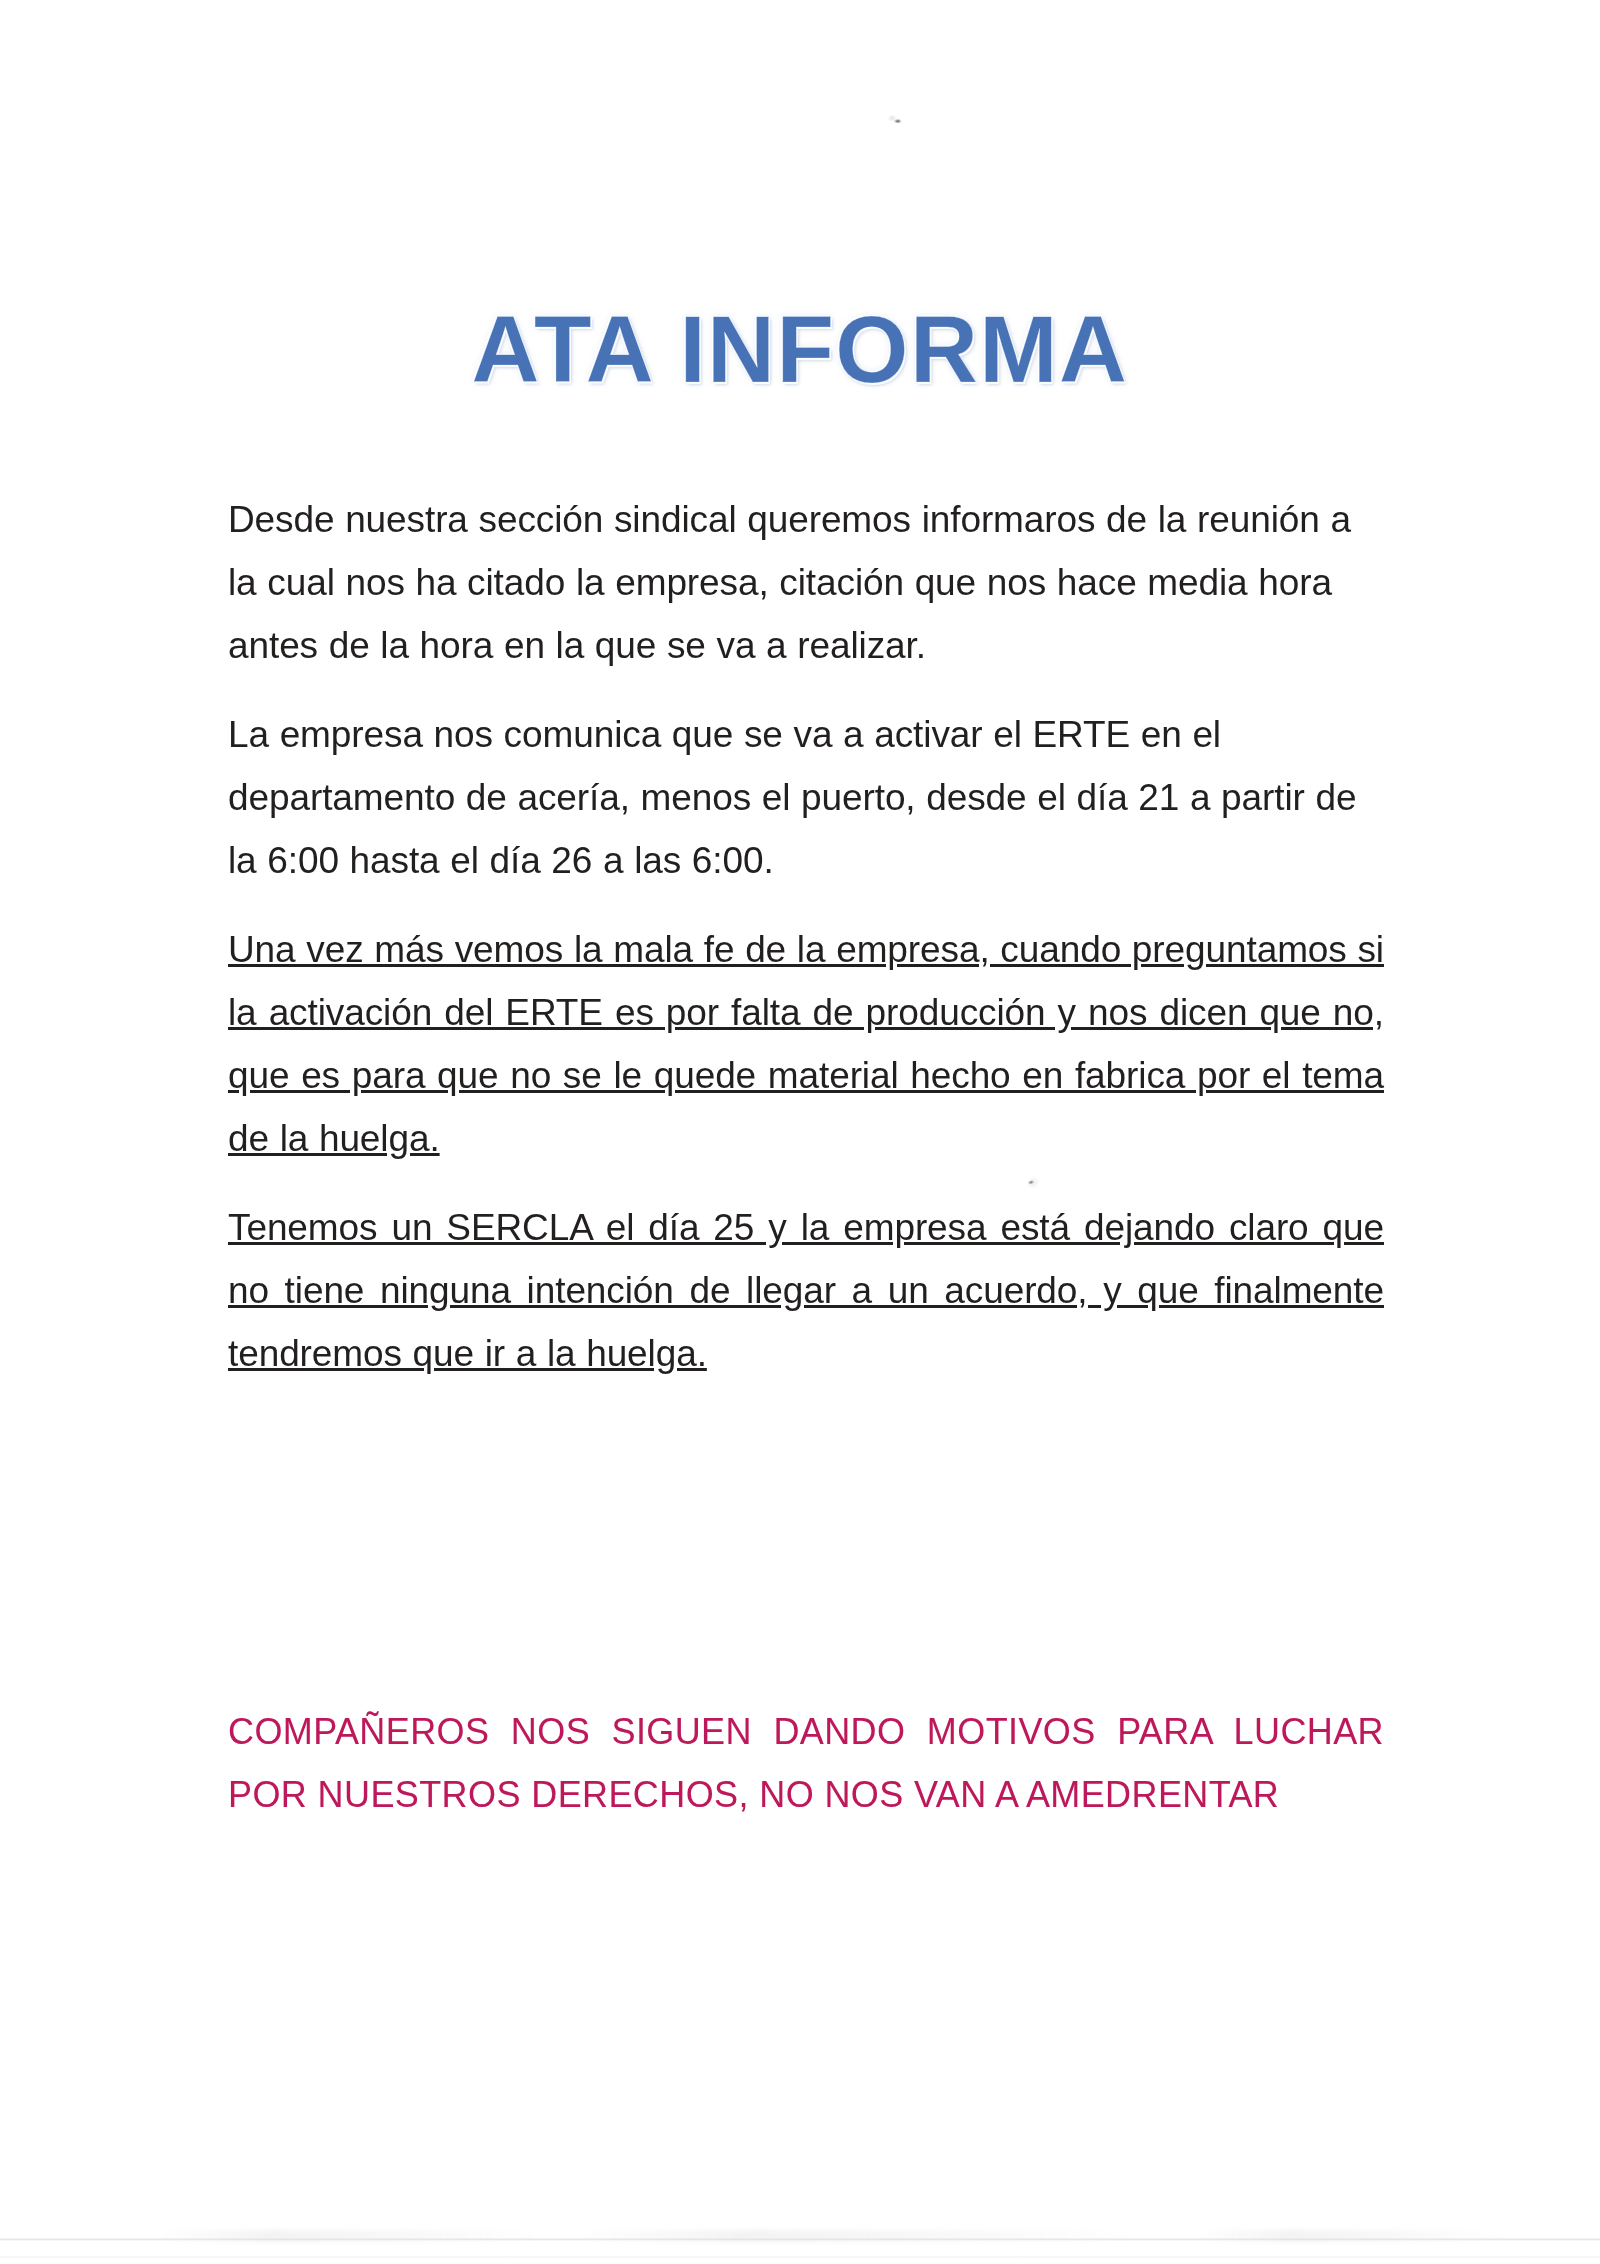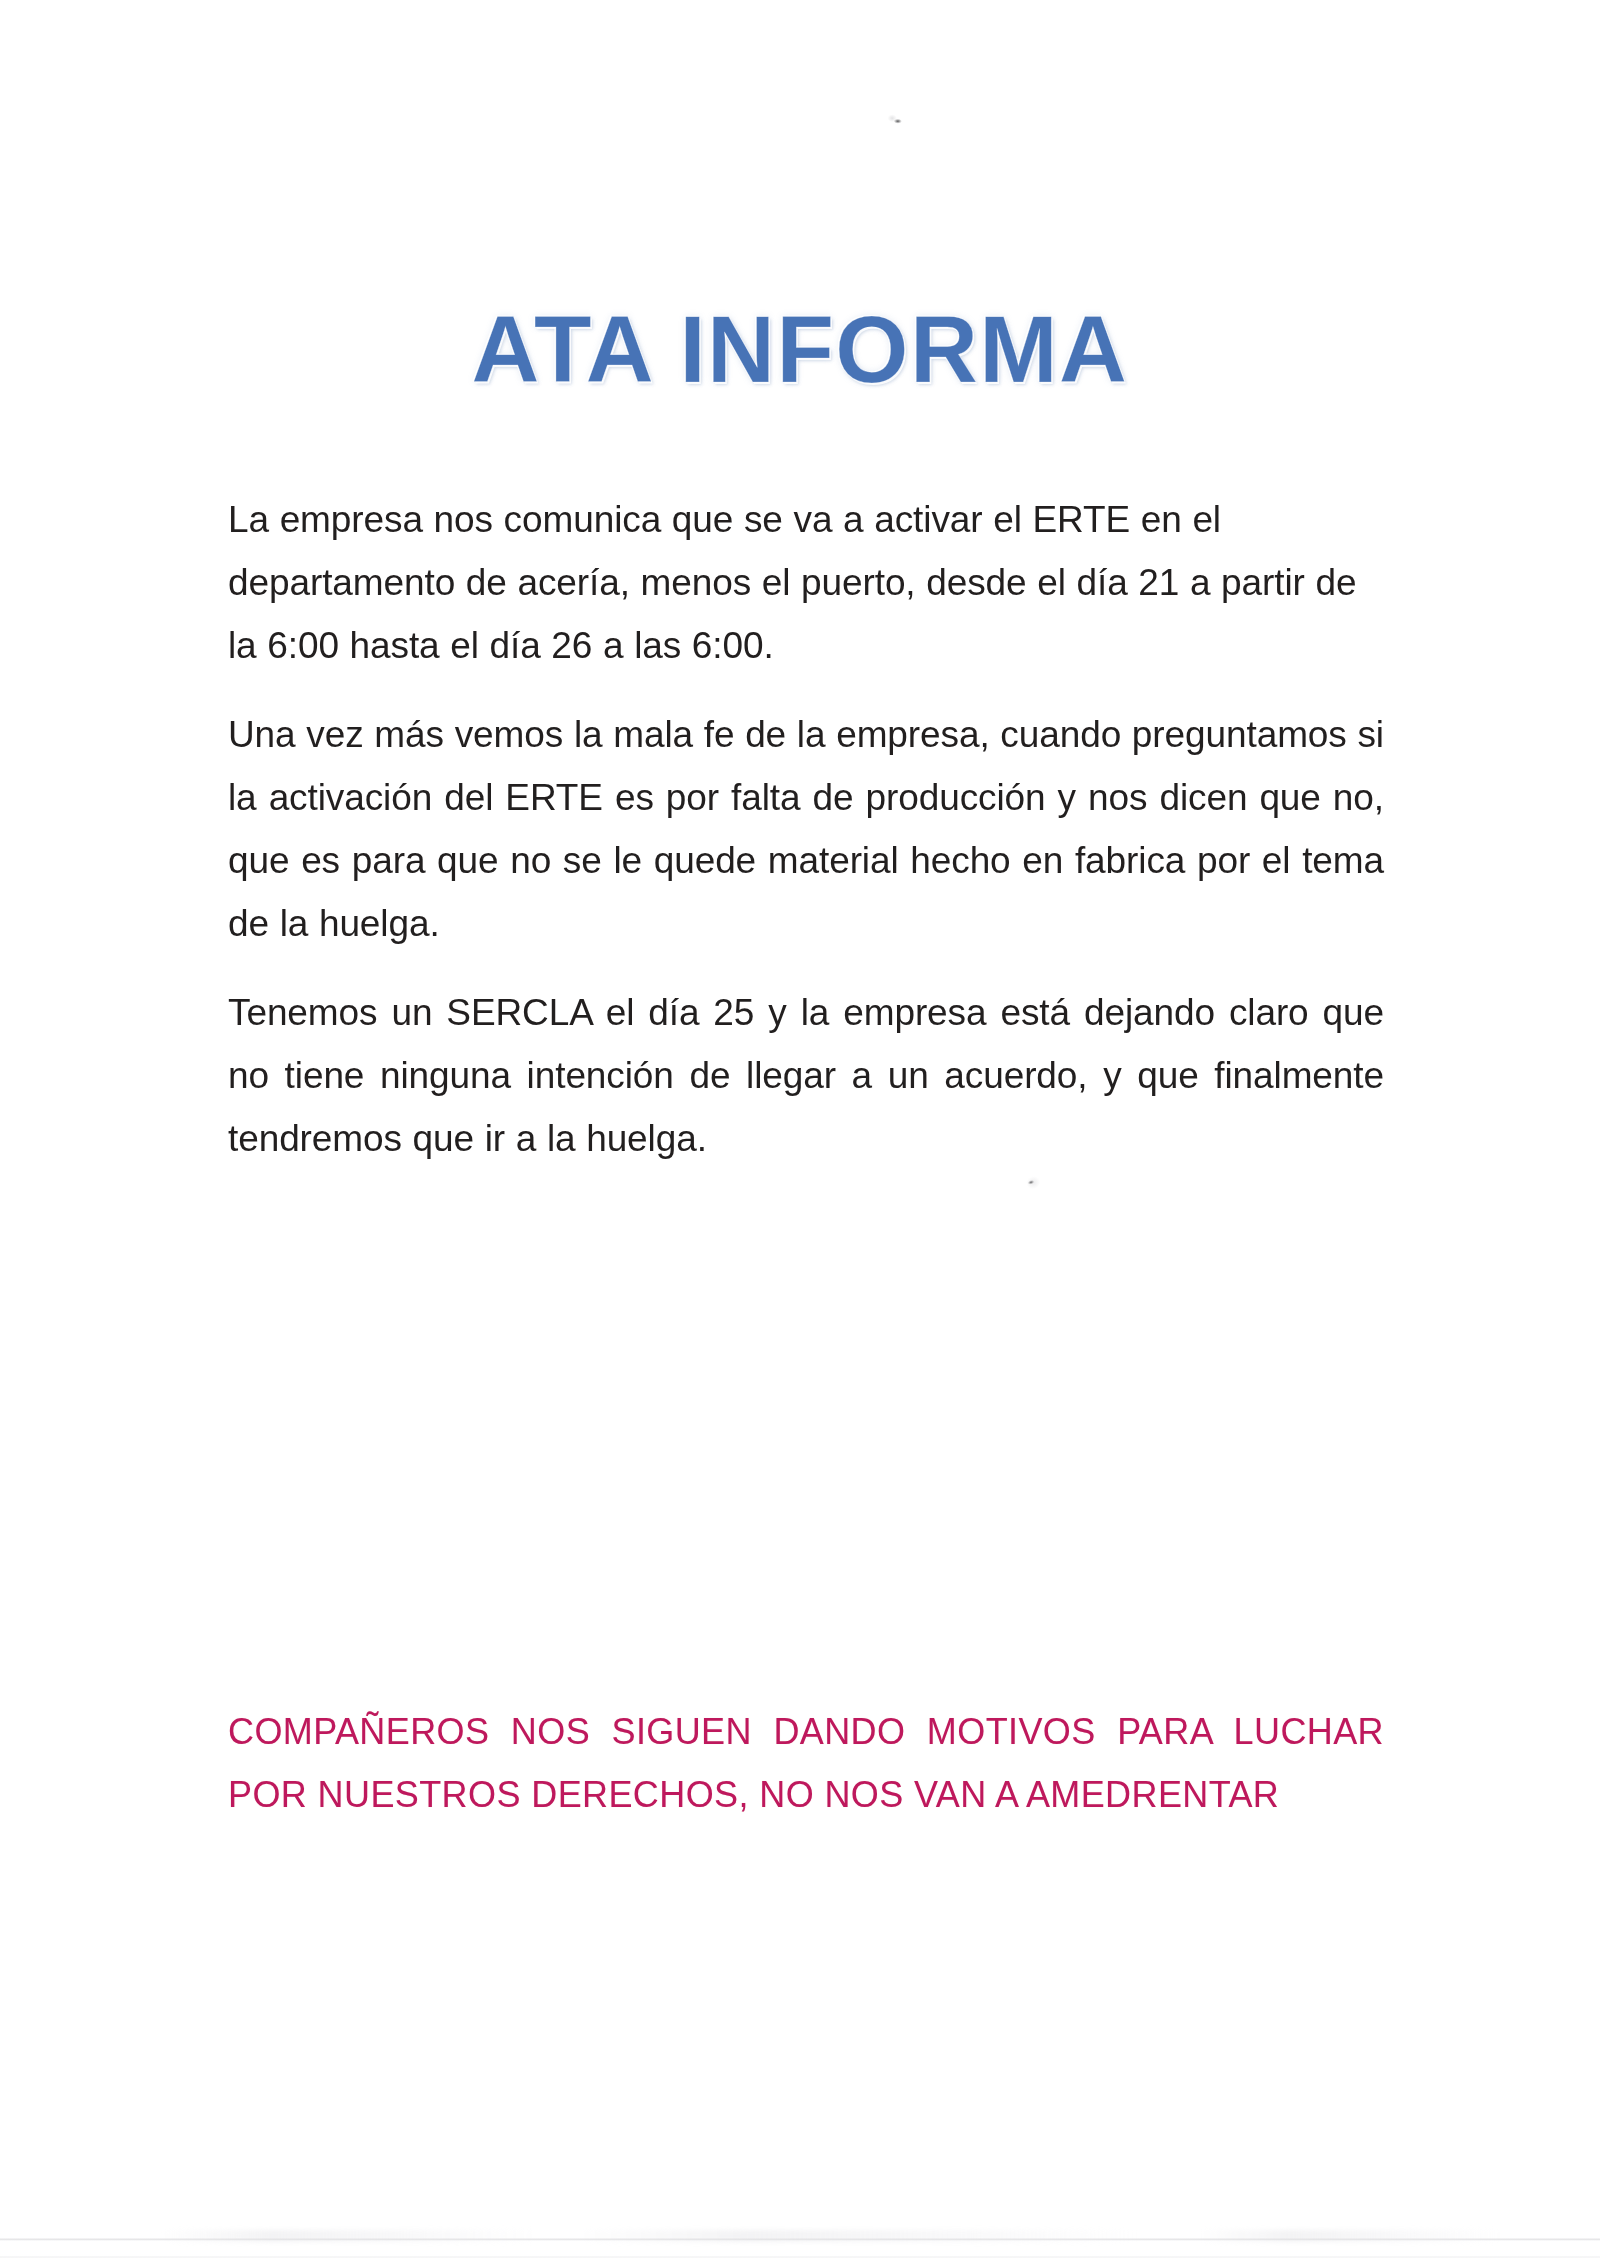"Desde nuestra sección sindical queremos" p.para { html: none -> <p>Desde nuestra sección sindical queremos informaros de la reunión a la cual nos ha citado la empresa, citación que nos hace media hora antes de la hora en la que se va a realizar.</p> }
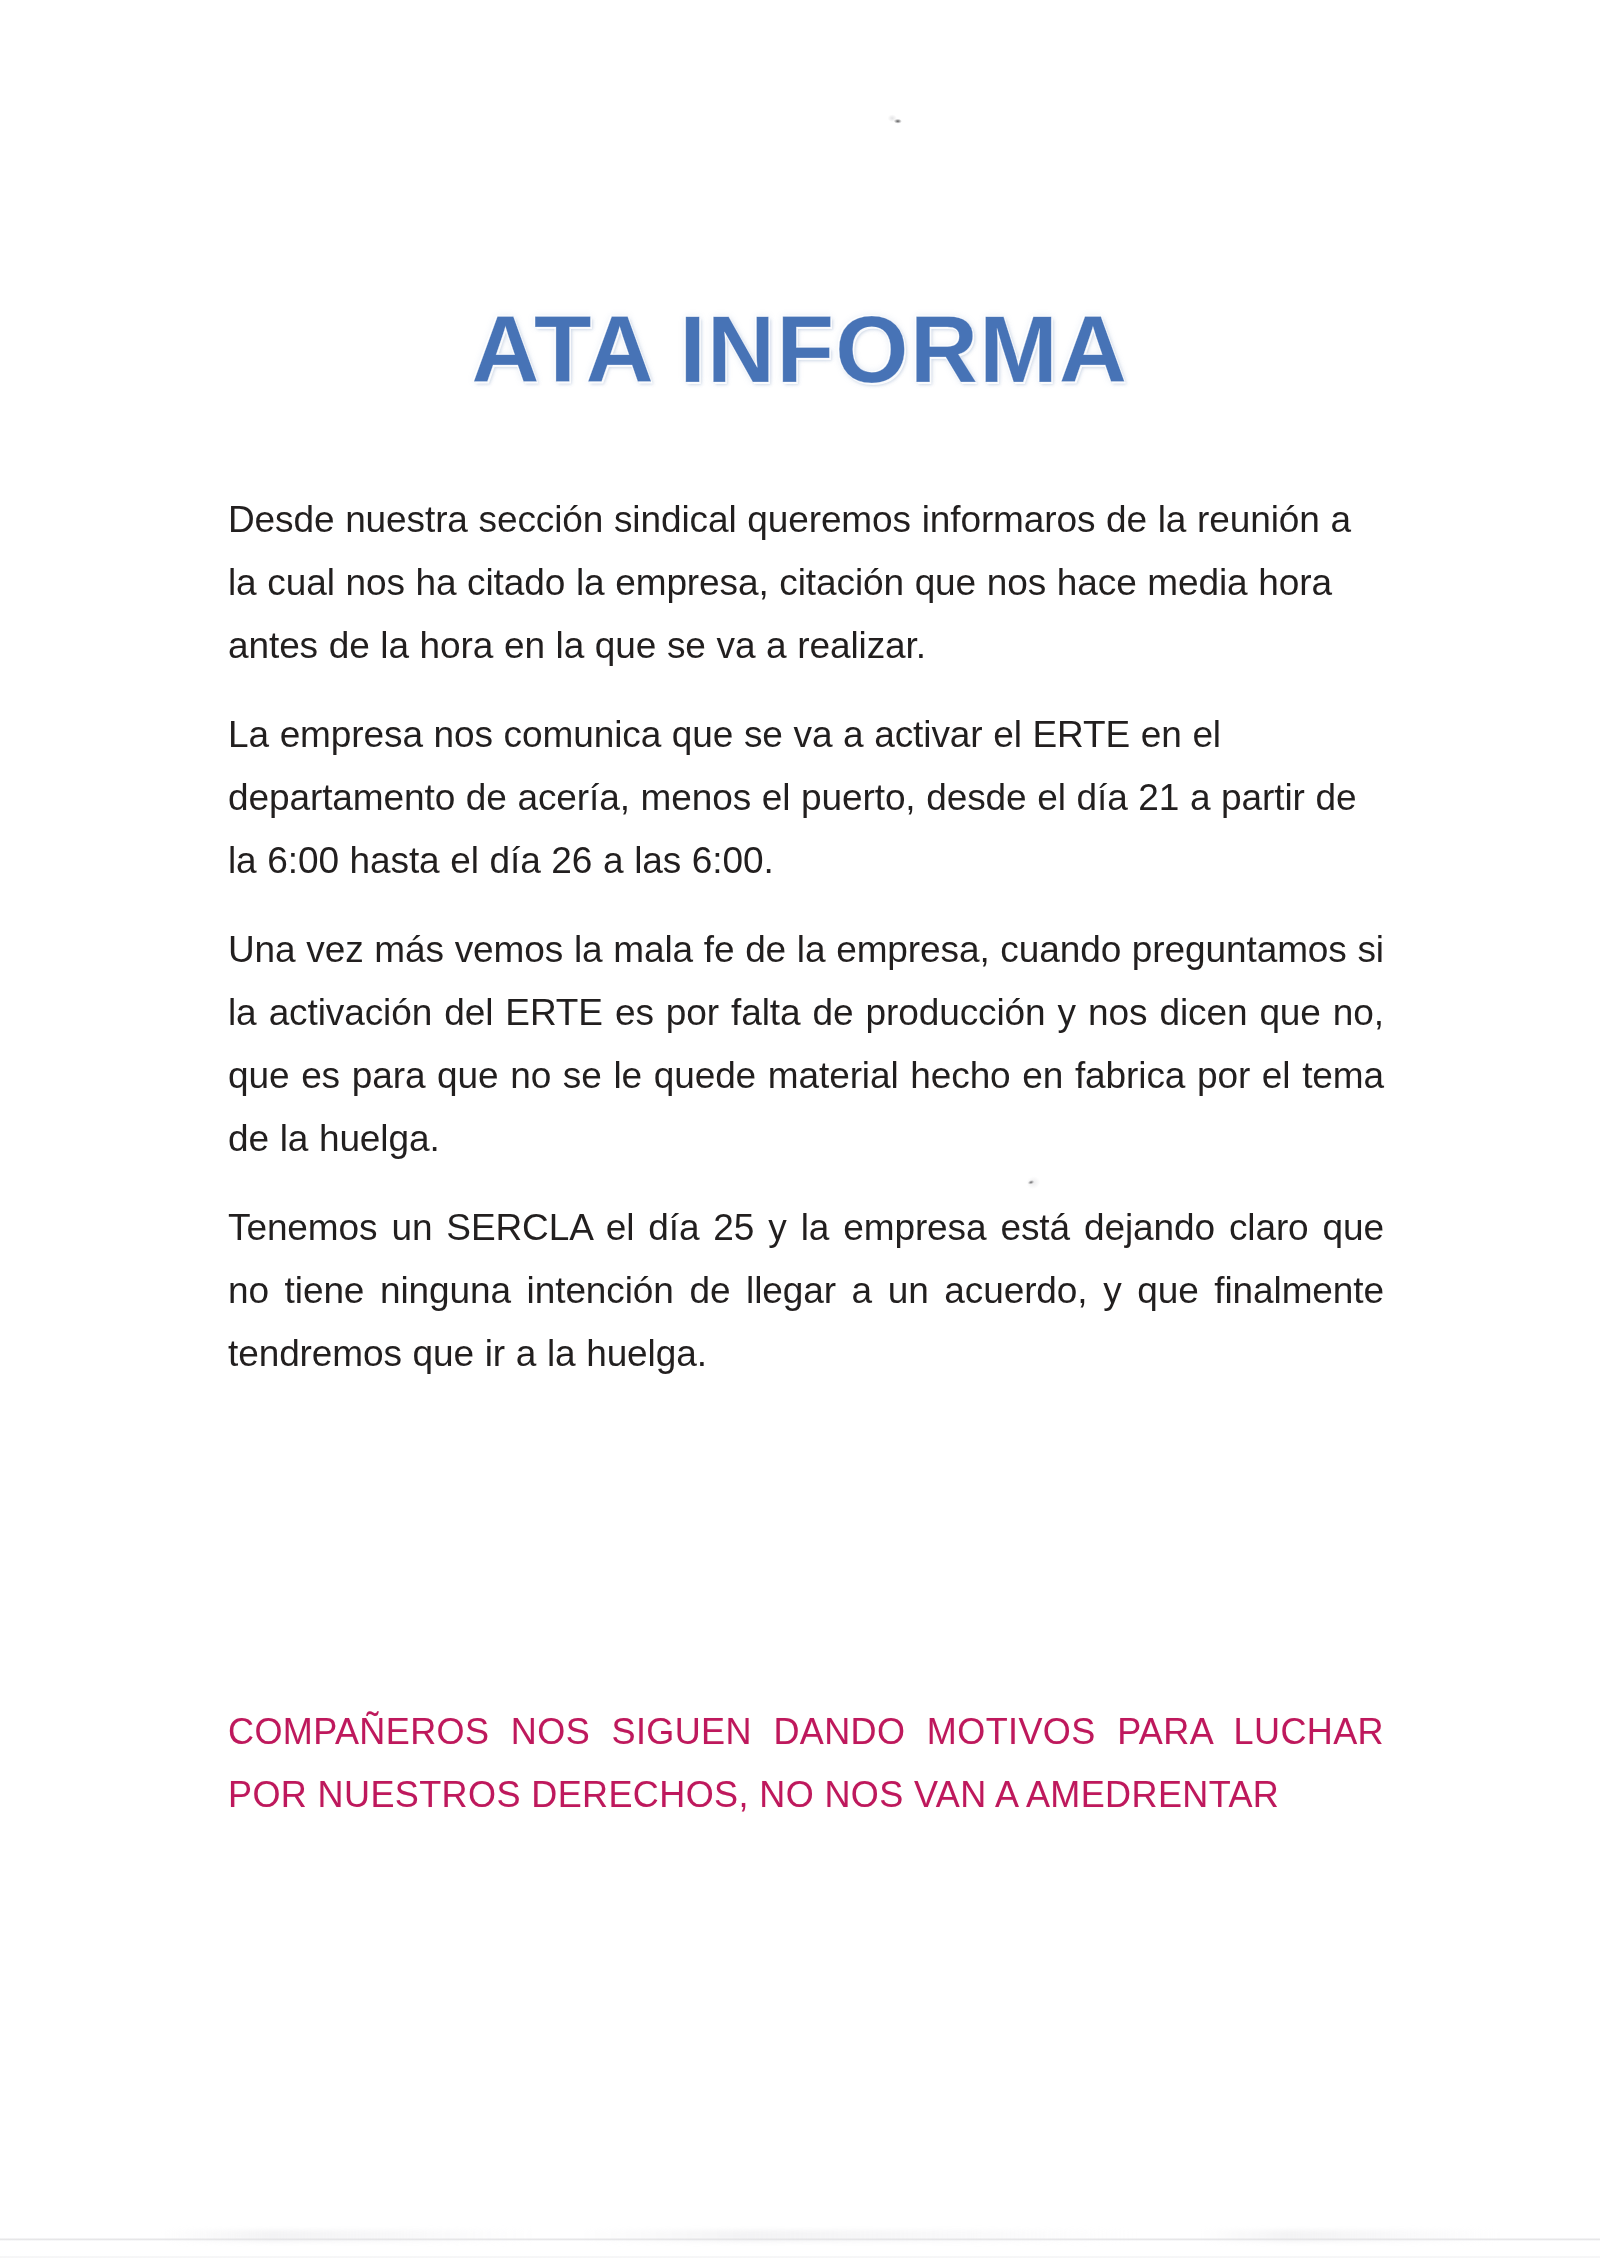"Una vez más vemos la" .para.just { text-decoration: none -> underline }
